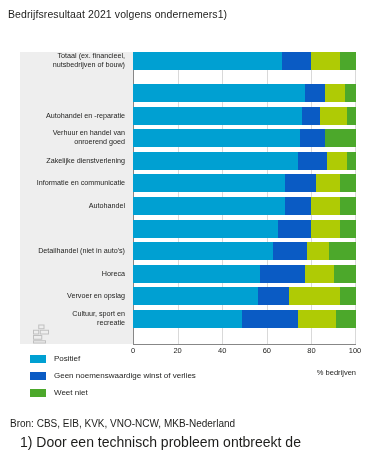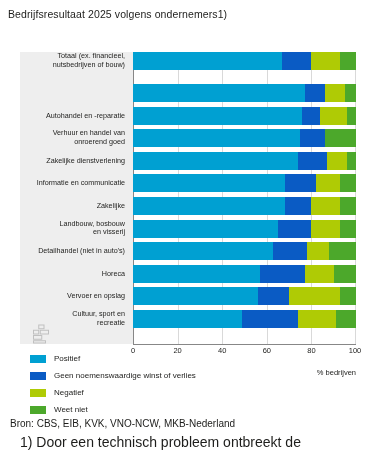"Bedrijfsresultaat 2025 volgens" div.title { text: 2025 -> 2021 }
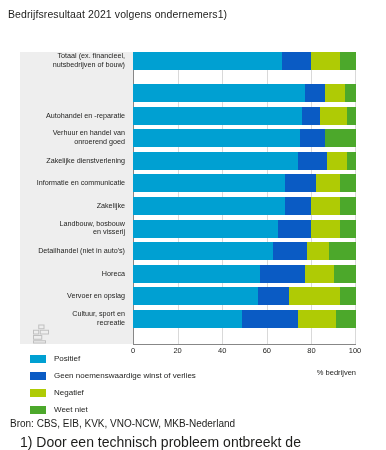"Zakelijke" span { text: Zakelijke -> Autohandel }
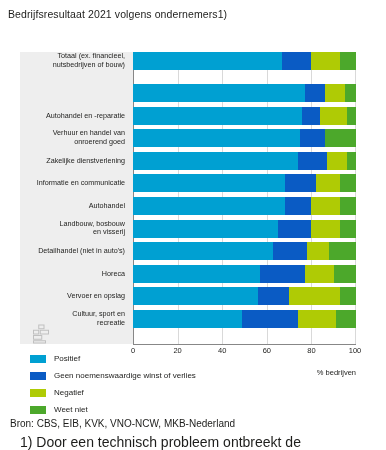"Landbouw, bosbouw" div.rlabel { html: <div><span>Landbouw, bosbouw</span><br><span>en visserij</span></div> -> none }
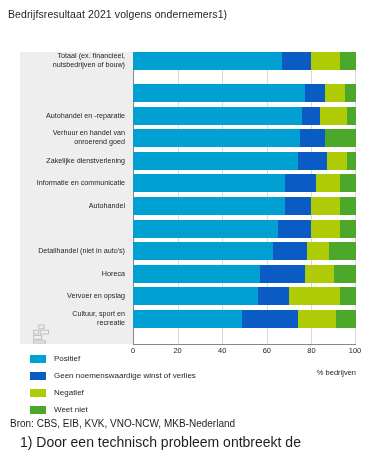"Negatief" div.legend-item { html: <div> <span></span> <span>Negatief</span> </div> -> none }
